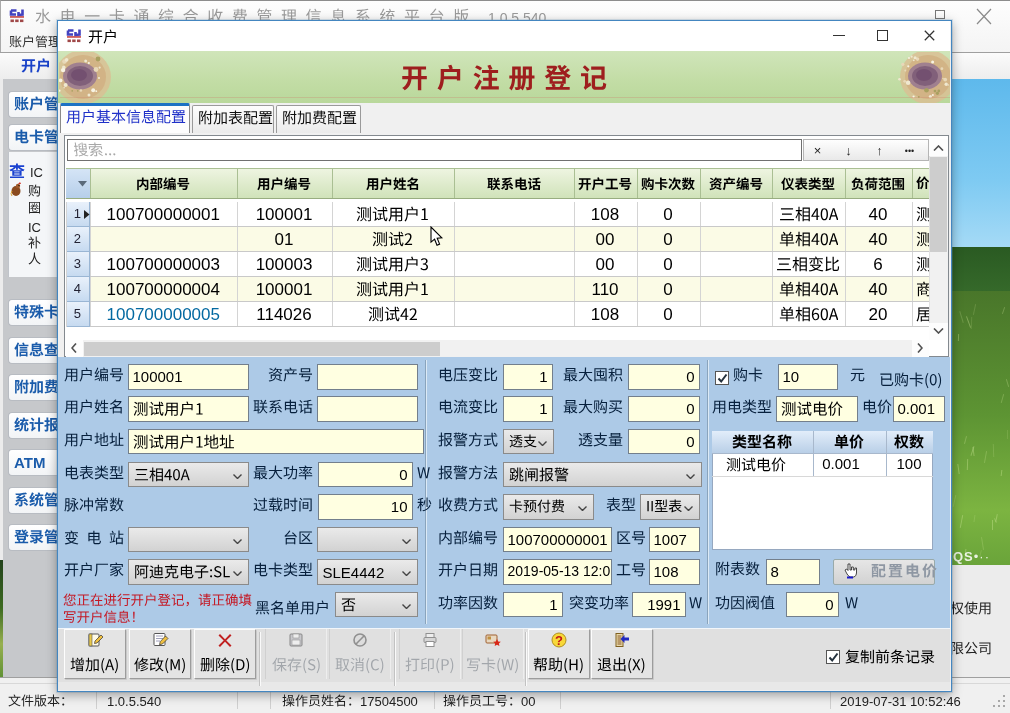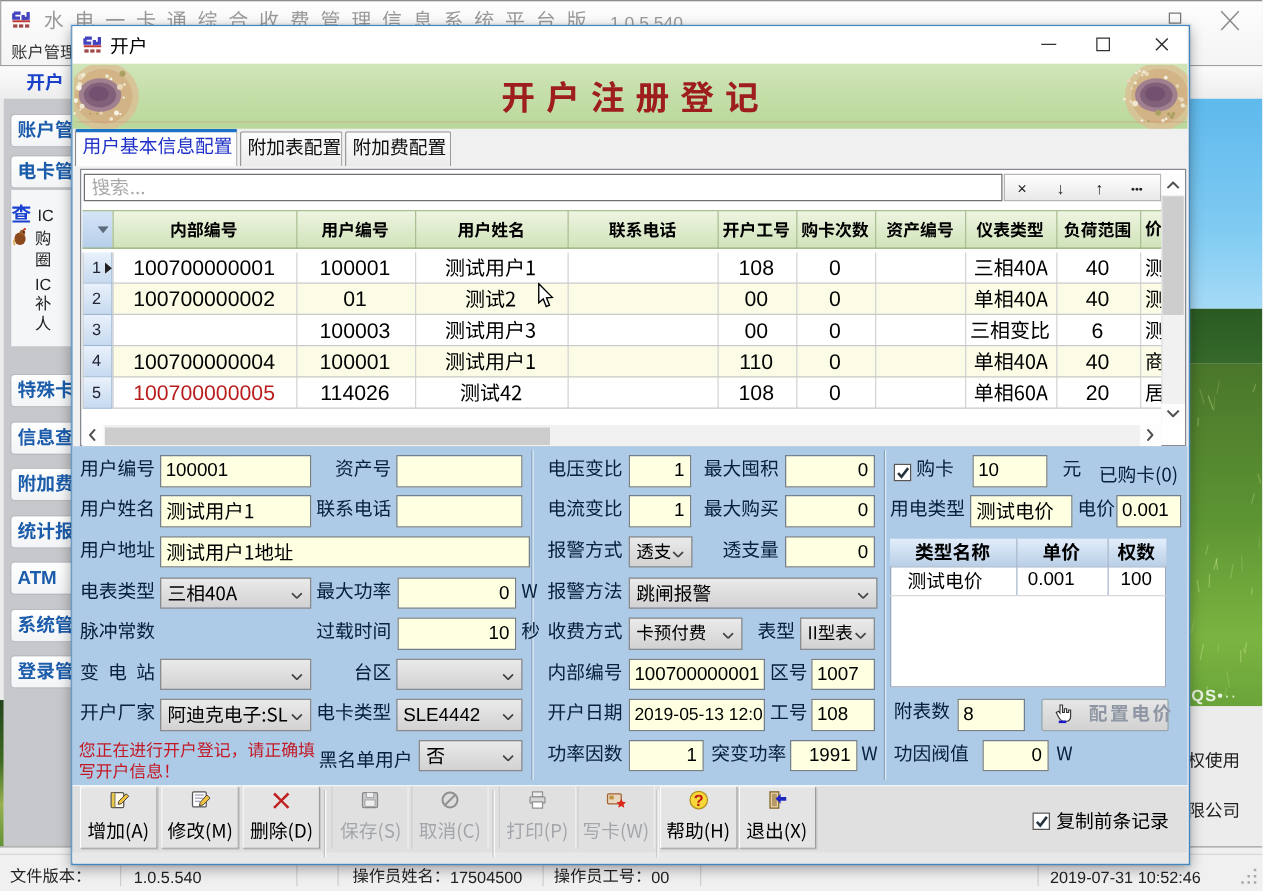"100700000002" div.ab { html: <div>100700000002</div> -> none }
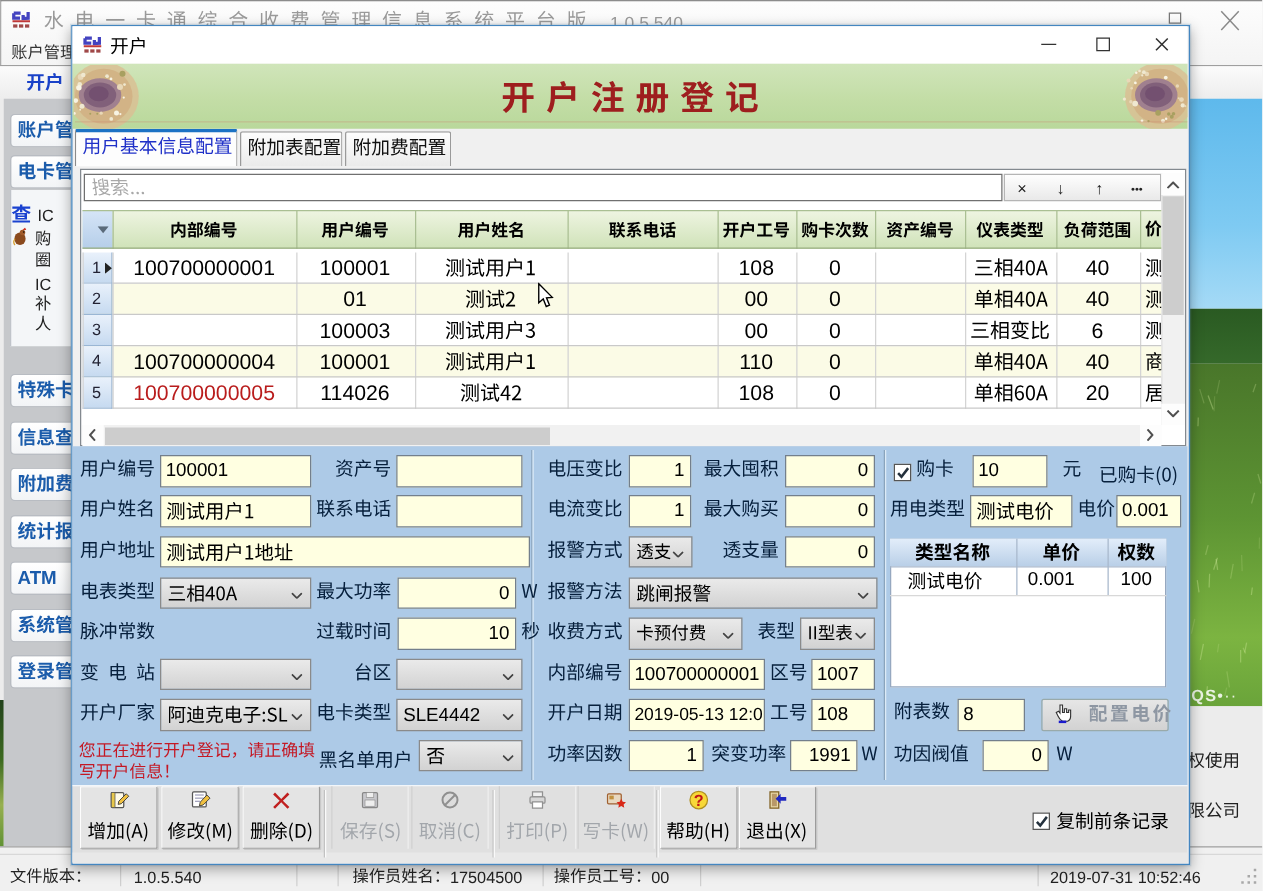"100700000003" div.ab { html: none -> <div>100700000003</div> }
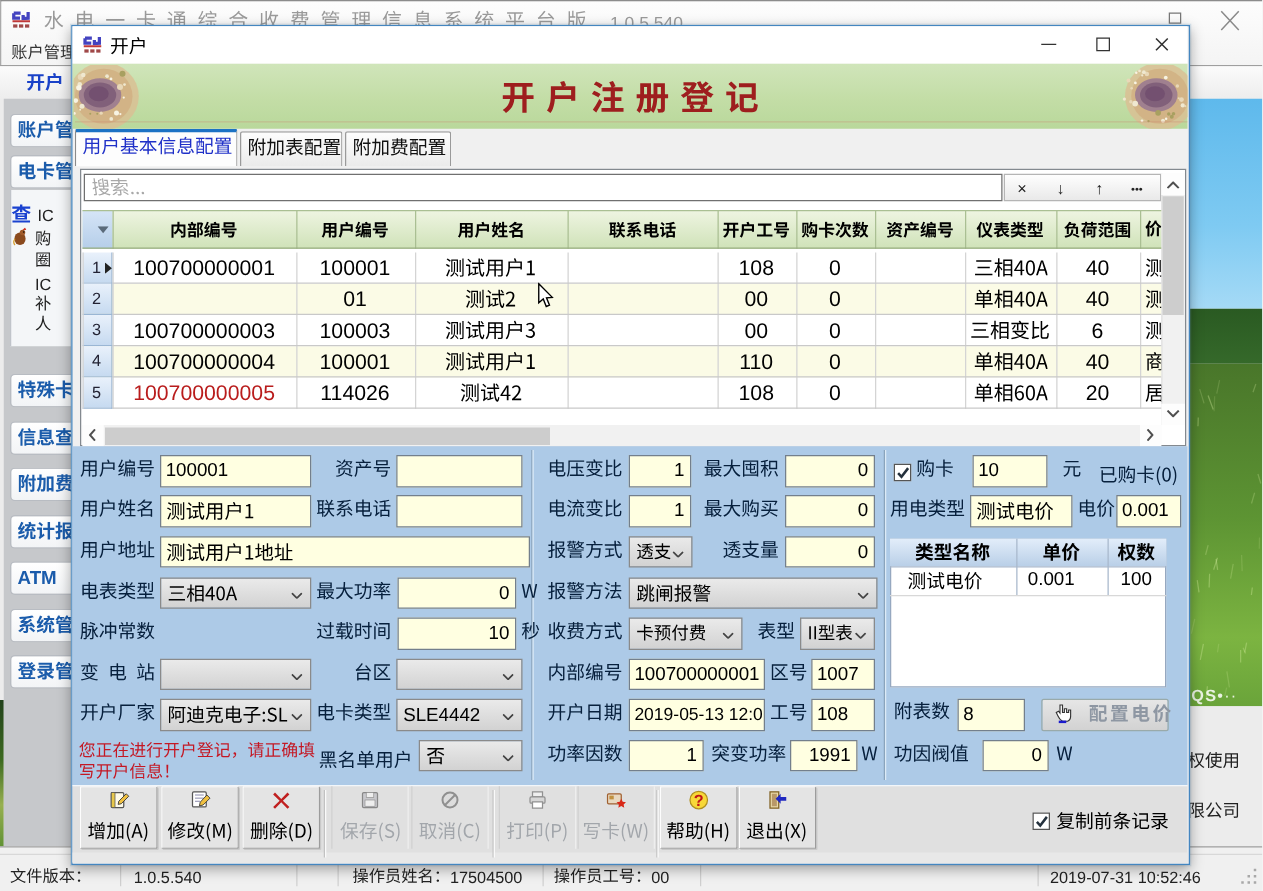"100700000005" div.ab { color: #b91c1c -> #0369a1 }
